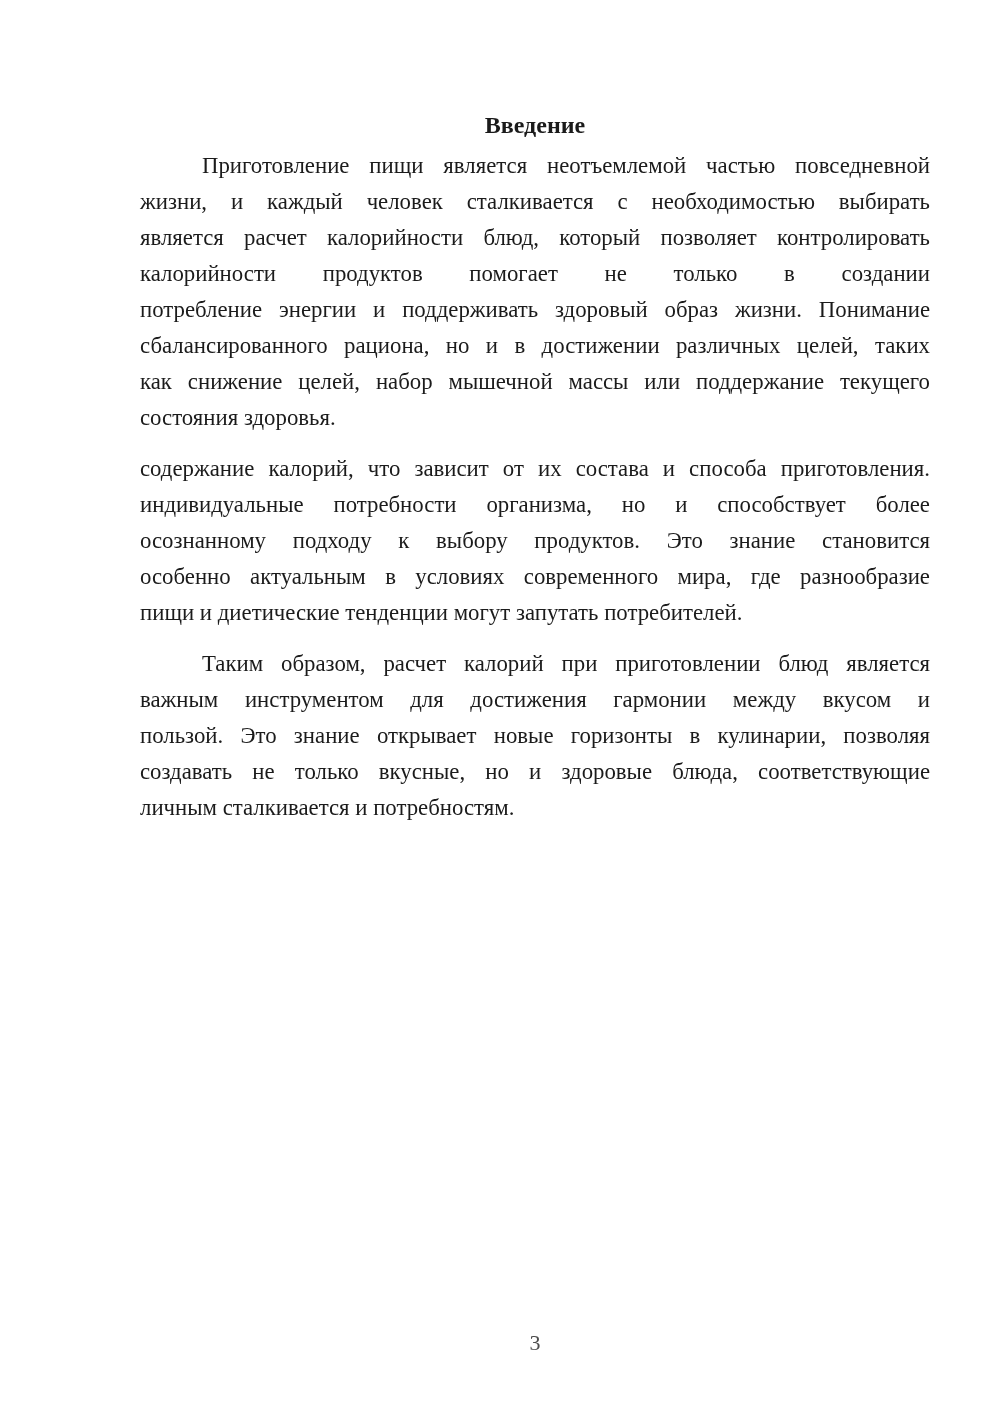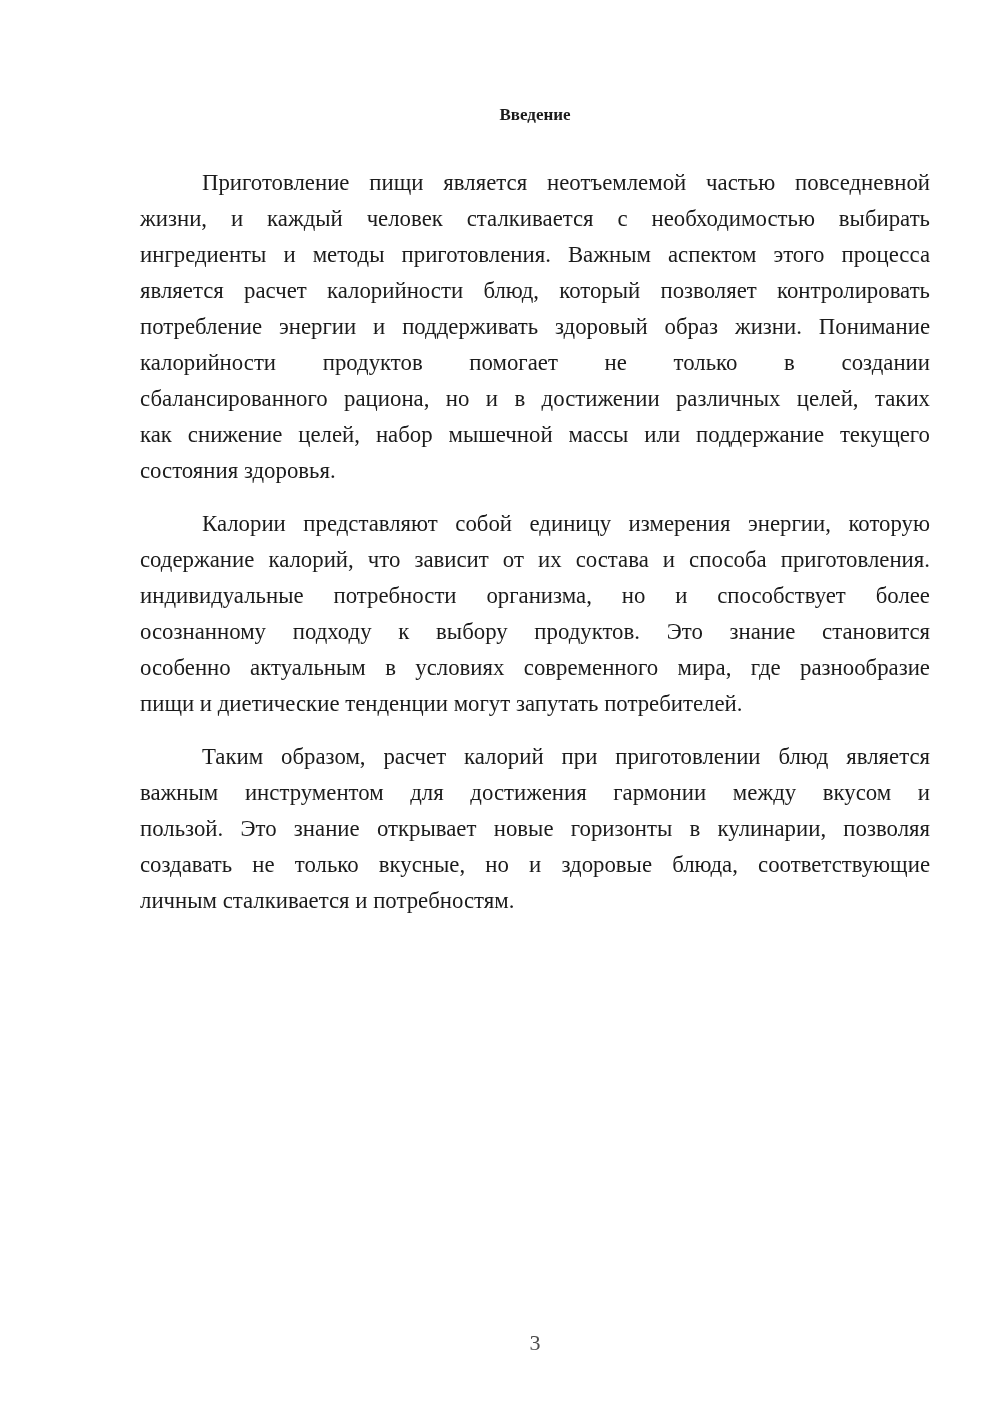"Введение" .doc-title { font-size: 17px -> 24px; top: 100px -> 110px }
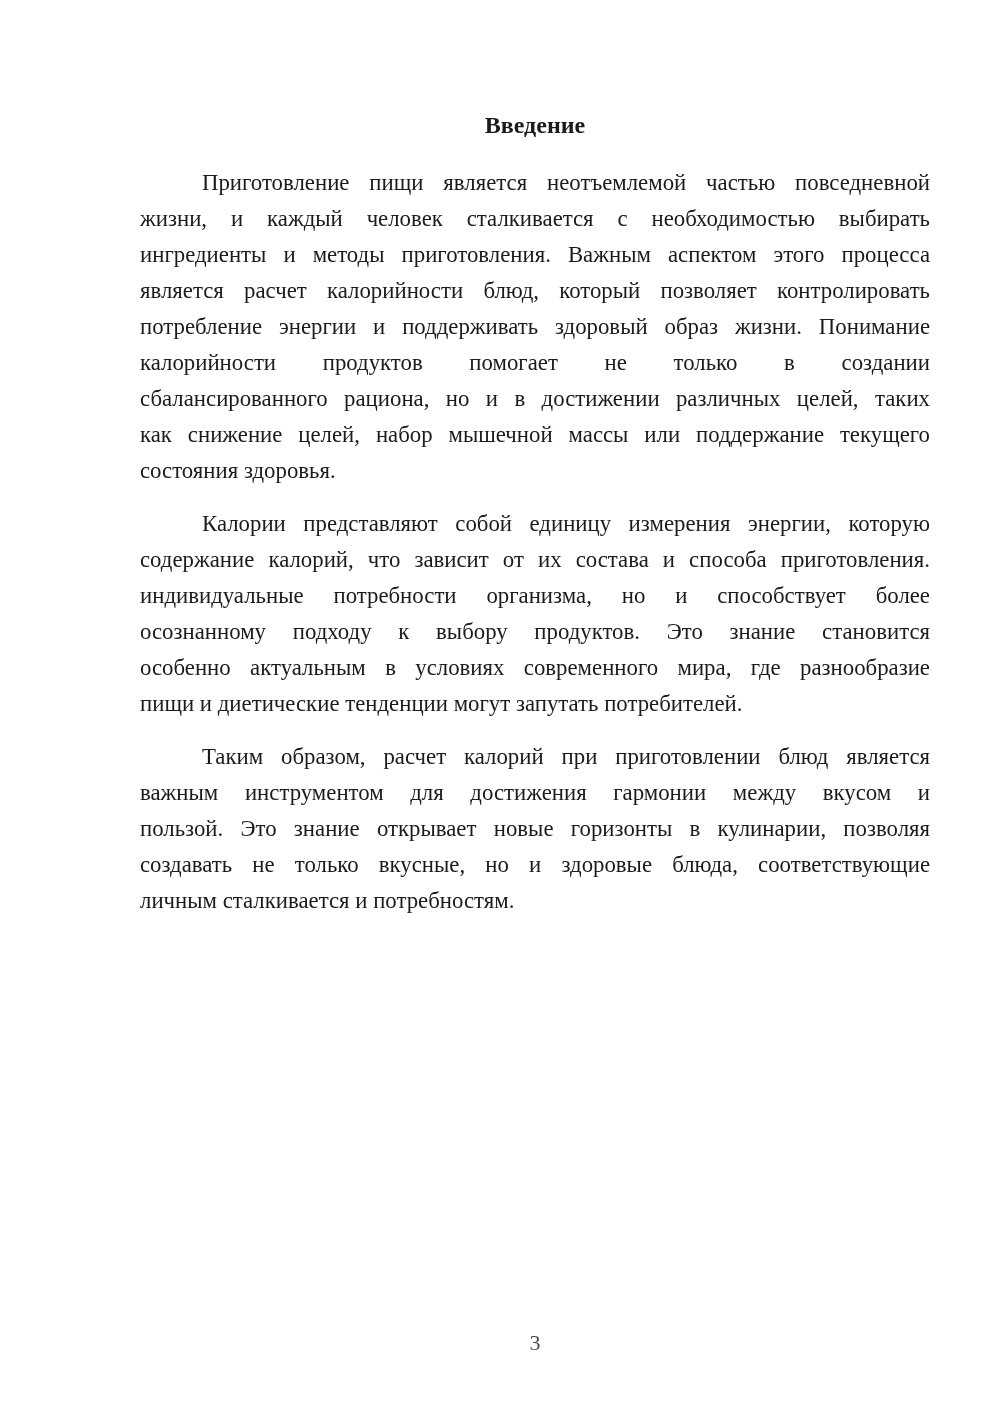"Приготовление пищи является неотъемлемой" .line.first { margin-top: 17px -> none }
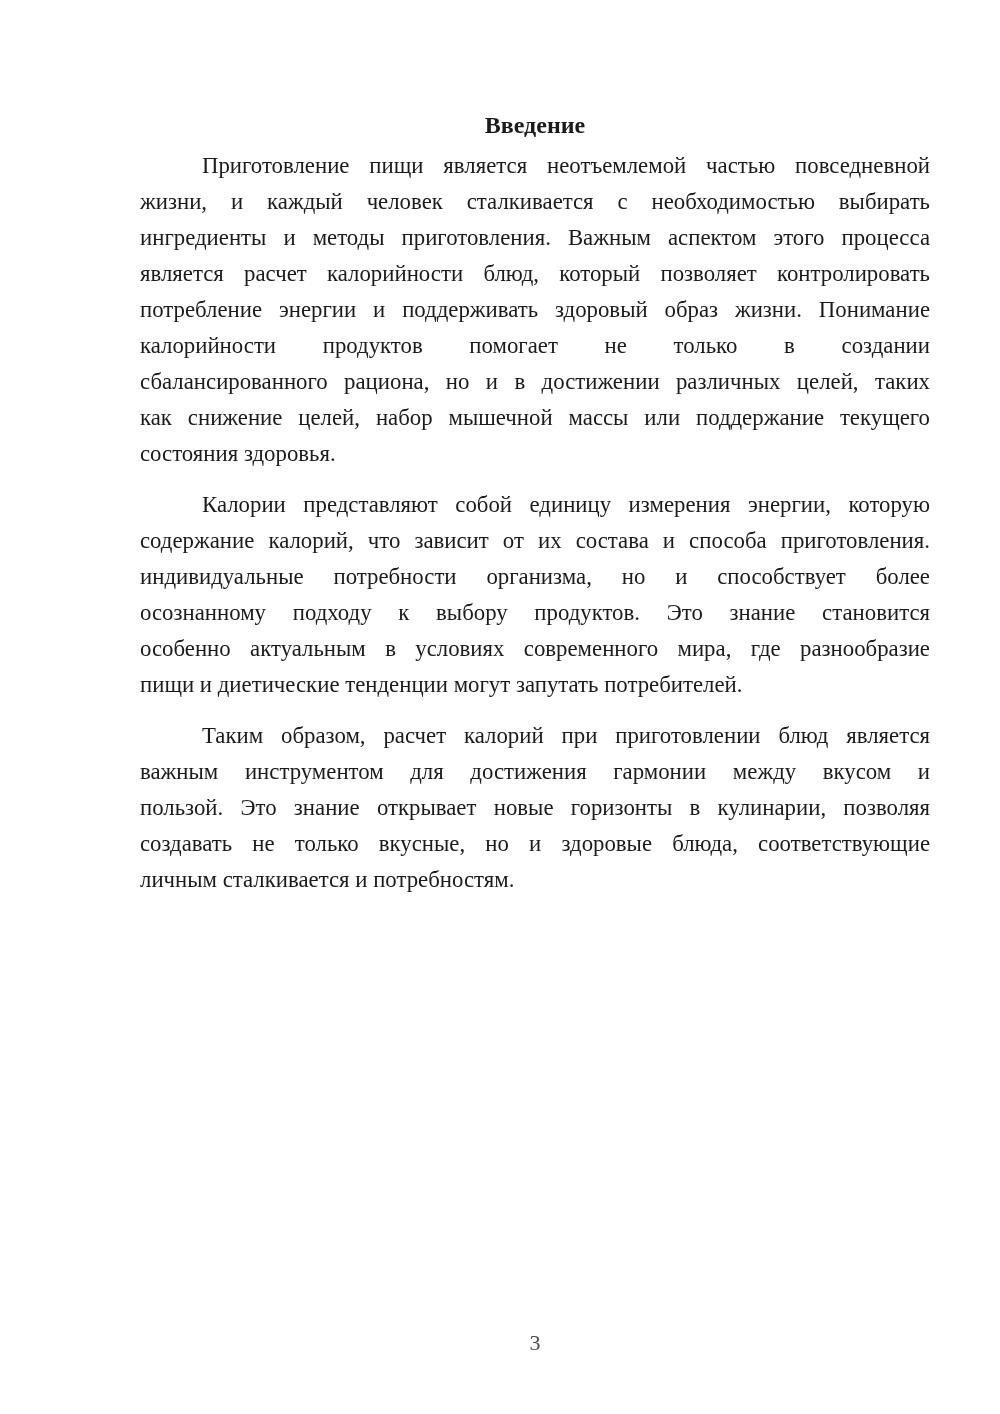"ингредиенты и методы приготовления." div.line { html: <div>ингредиенты и методы приготовления. Важным аспектом этого процесса</div> -> none }
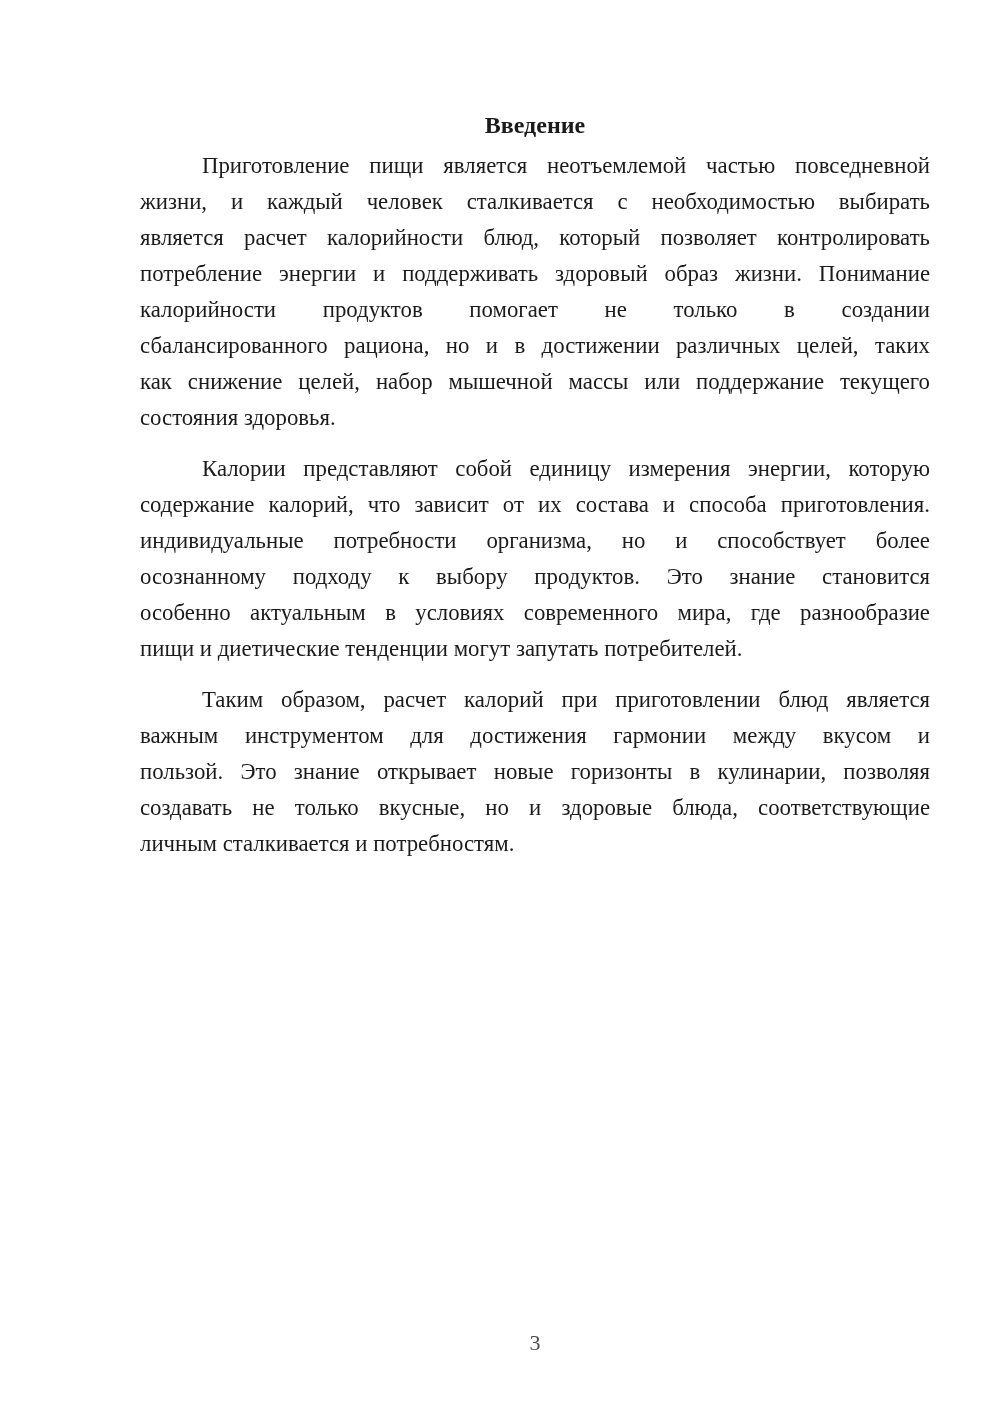"потребление энергии и поддерживать" div.line { order: before "калорийности продуктов помогает не" -> after "калорийности продуктов помогает не" }
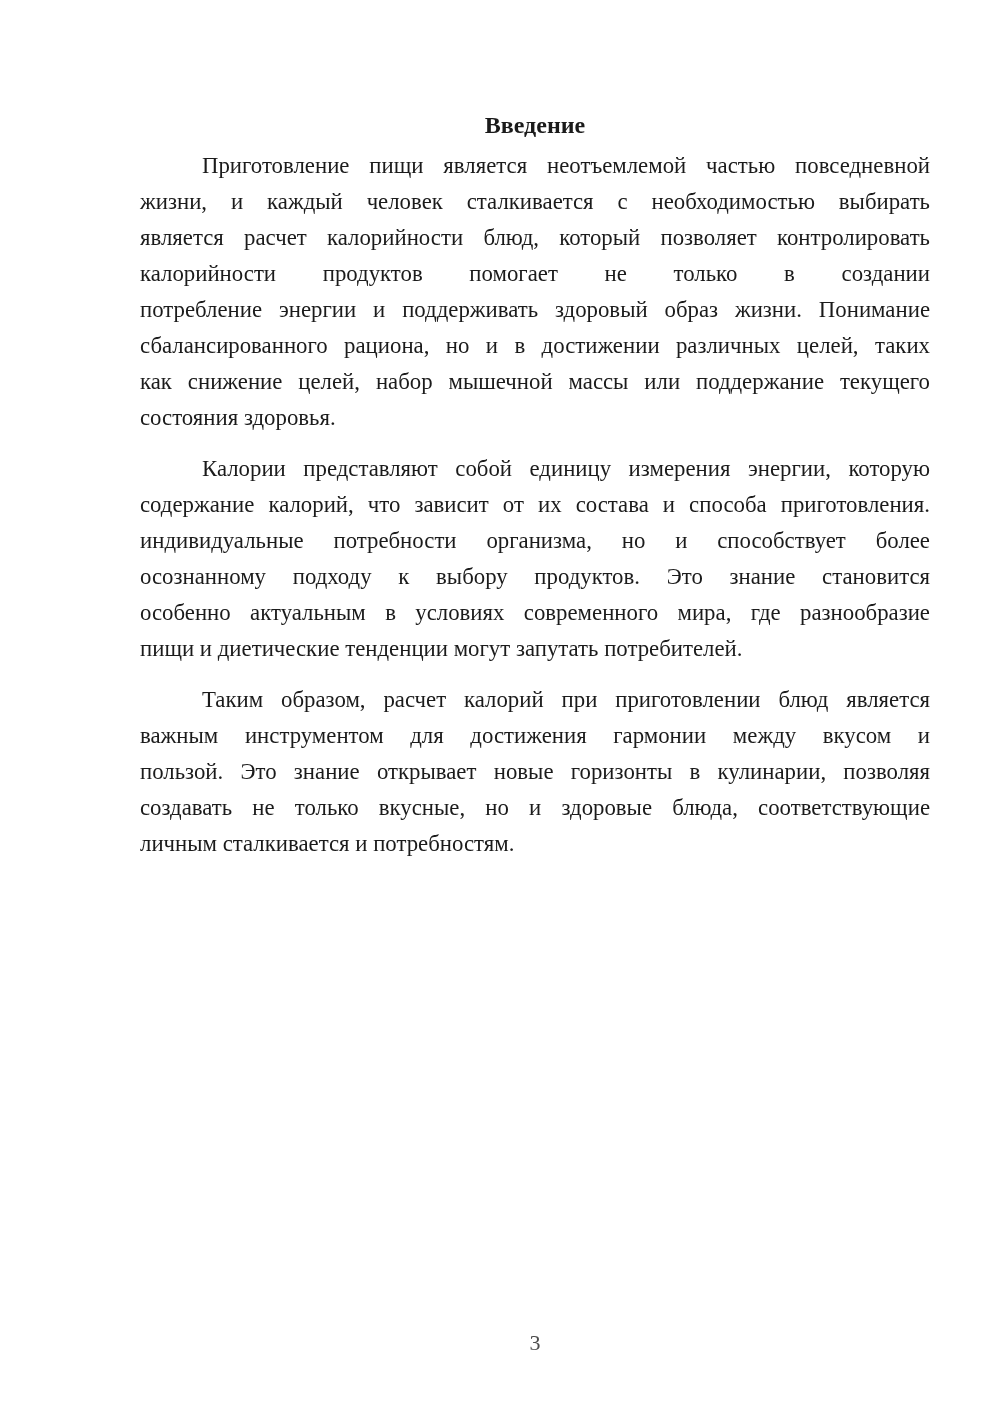"Калории представляют собой единицу" div.line { html: <div>Калории представляют собой единицу измерения энергии, которую</div> -> none }
